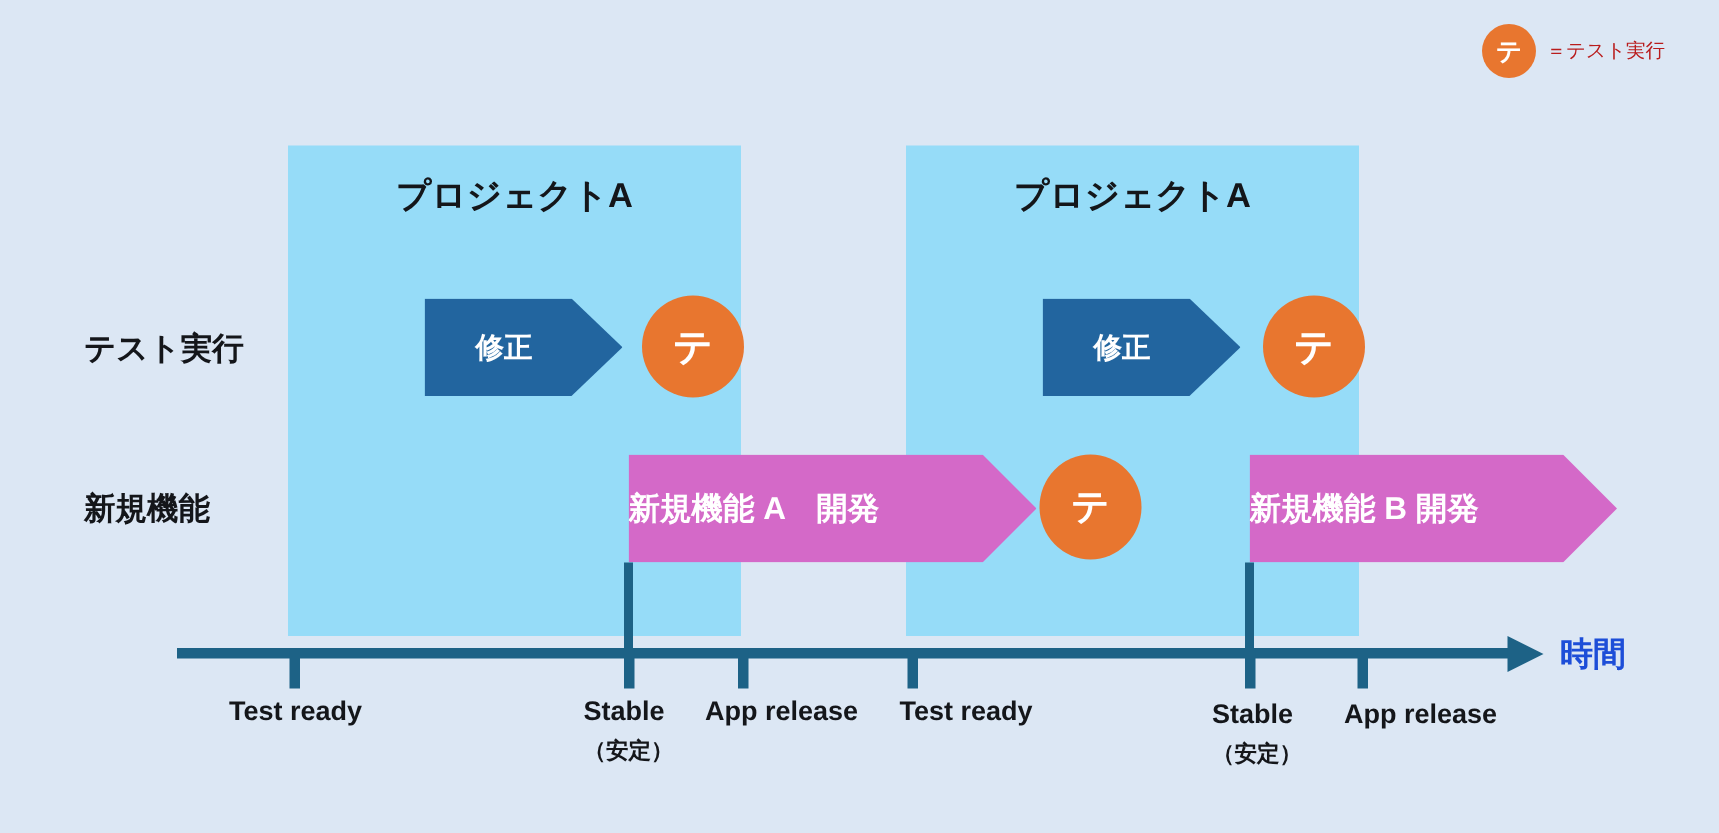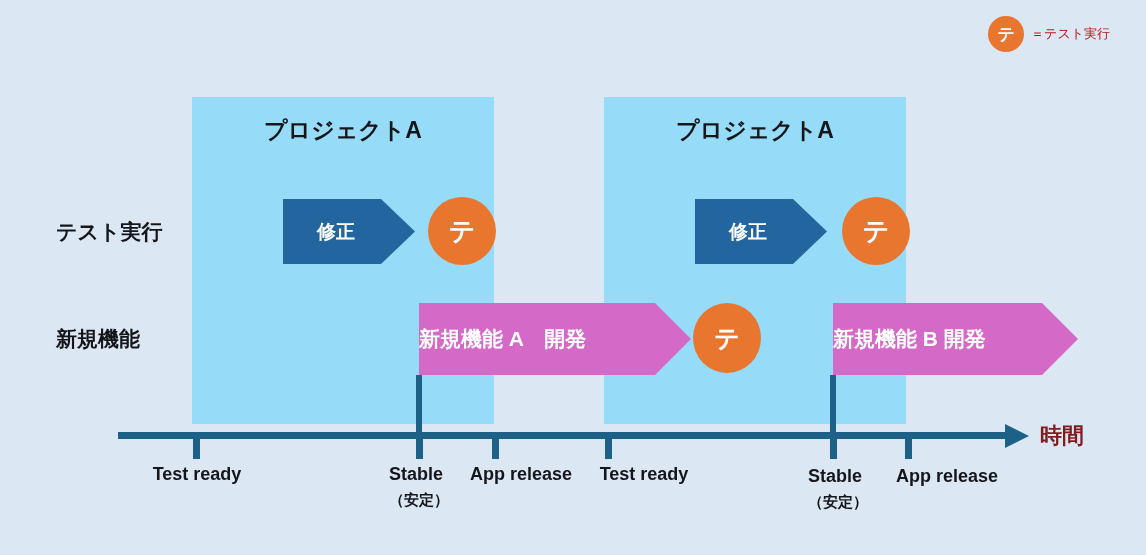"時間" .axis-name { color: #7f1d1d -> #1d4ed8 }
